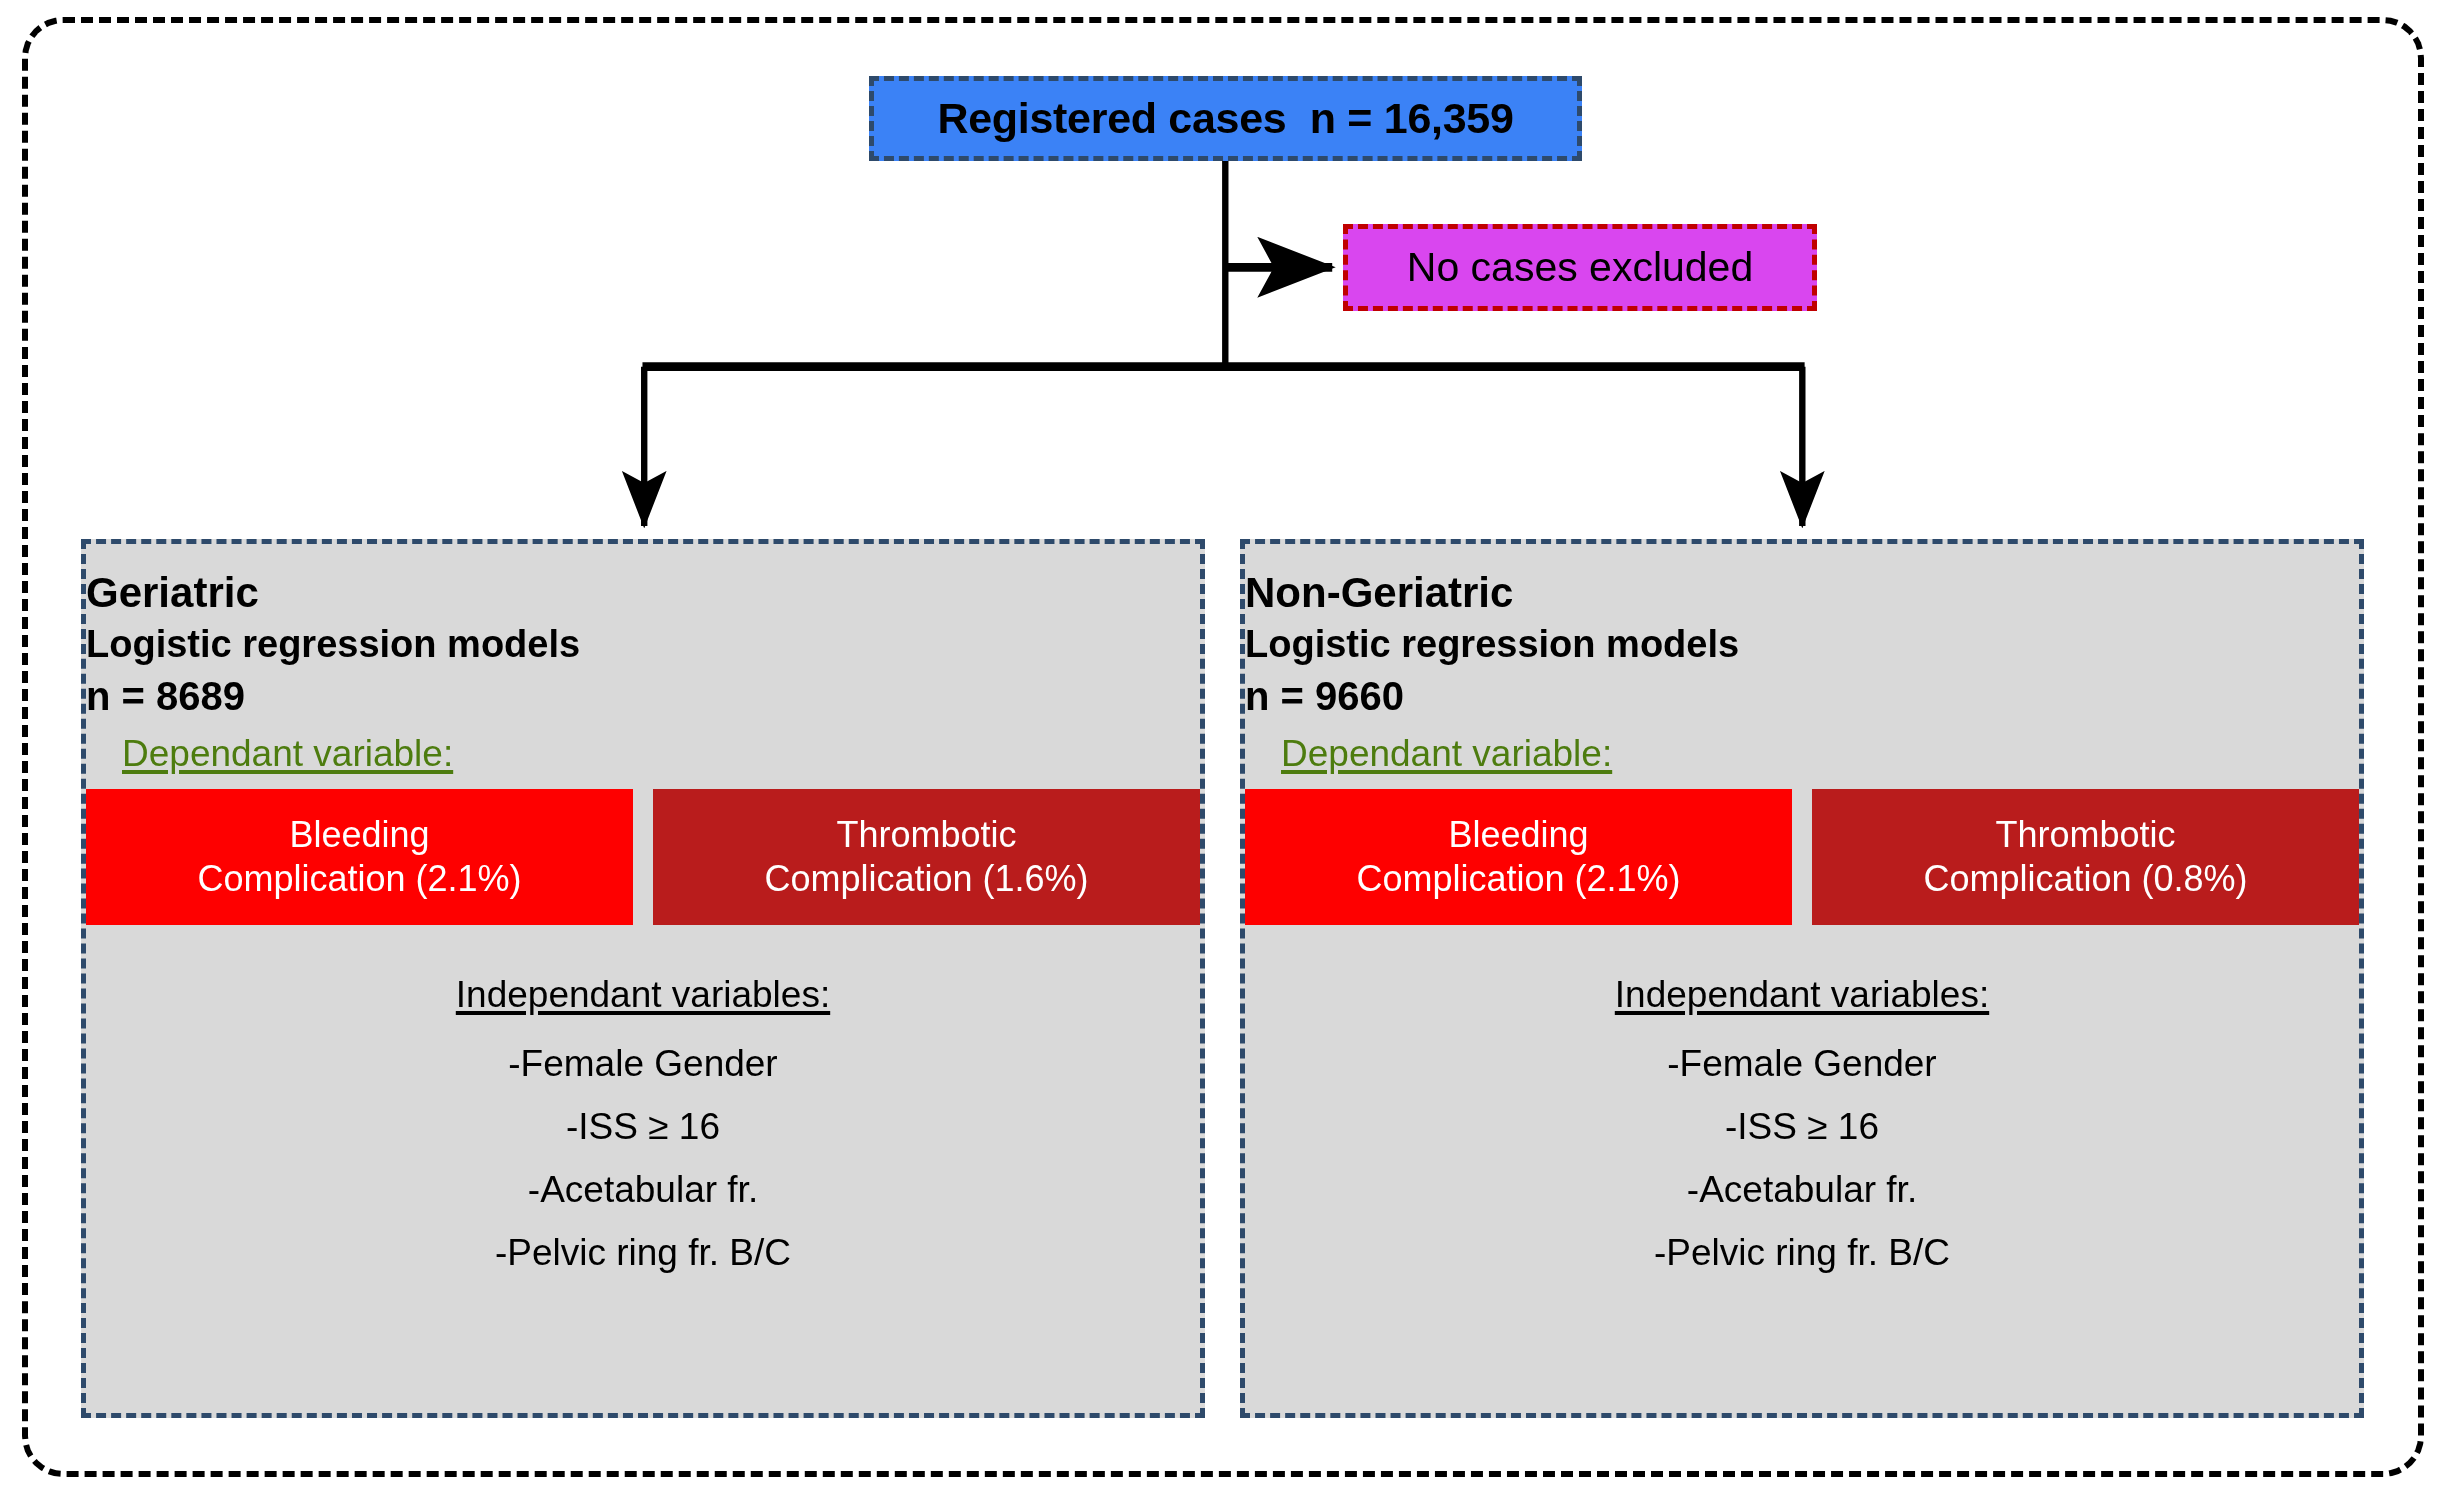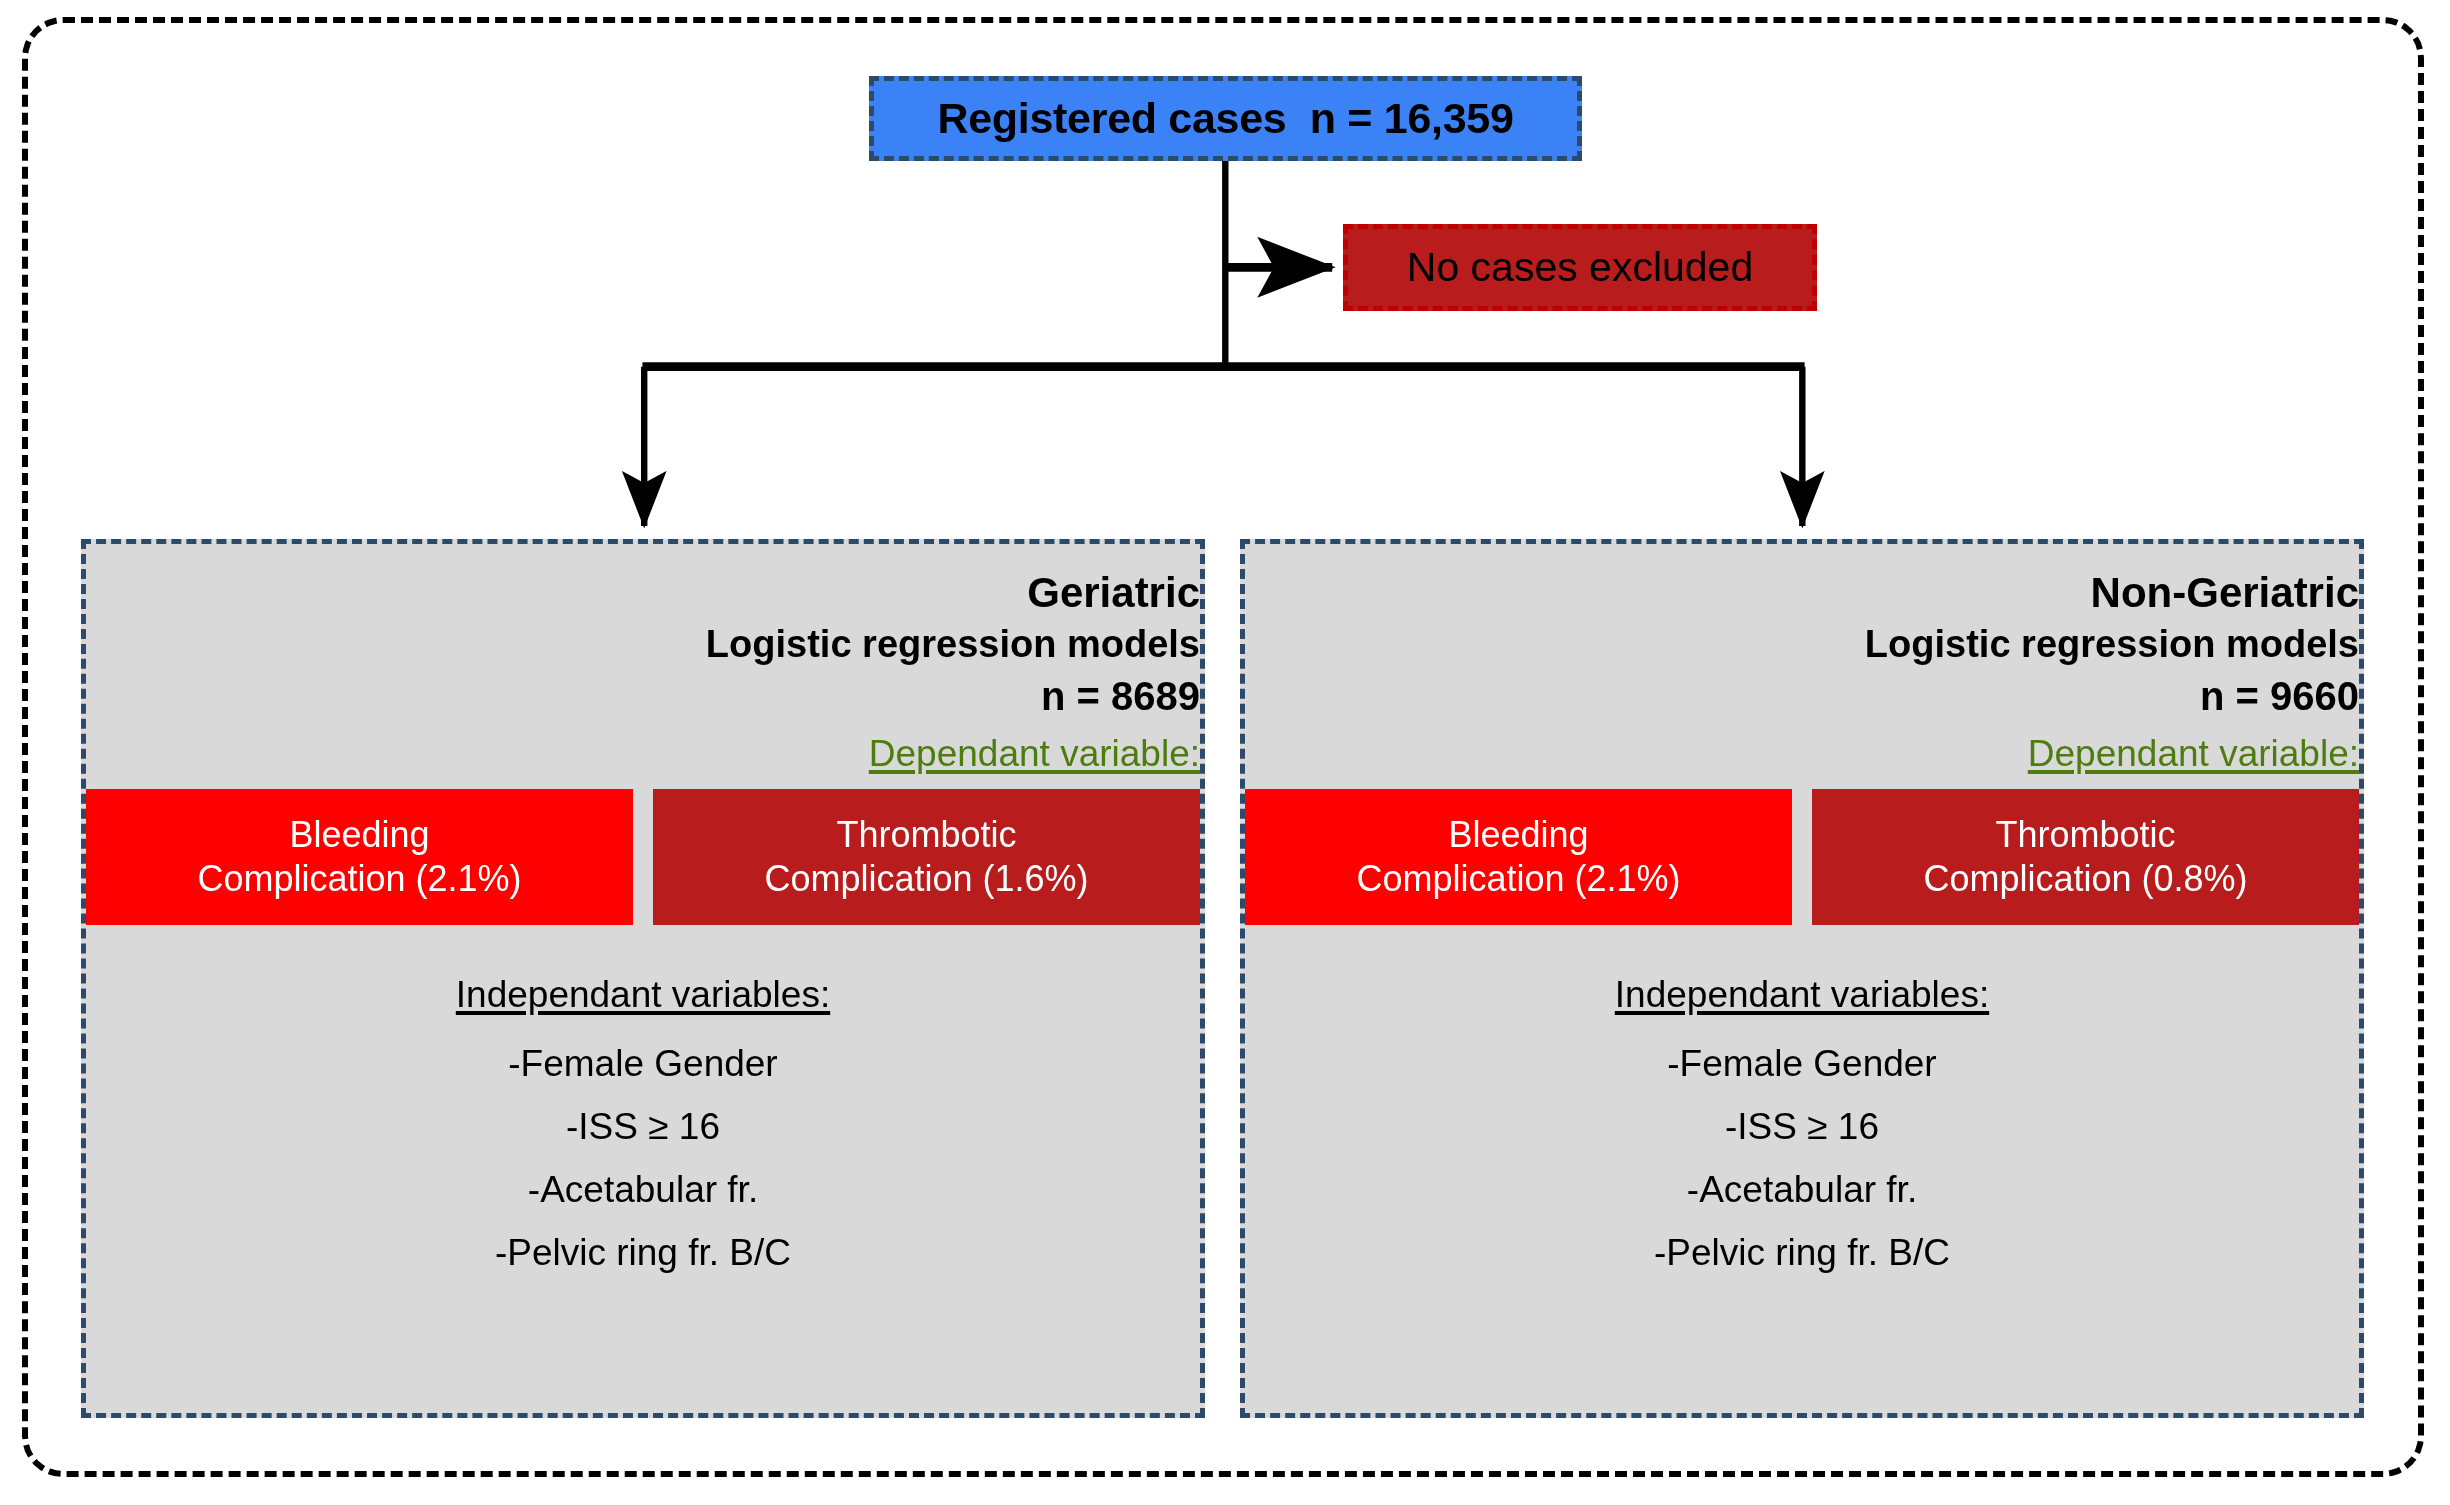"No cases excluded" #excluded-box { background: #b91c1c -> #d946ef }
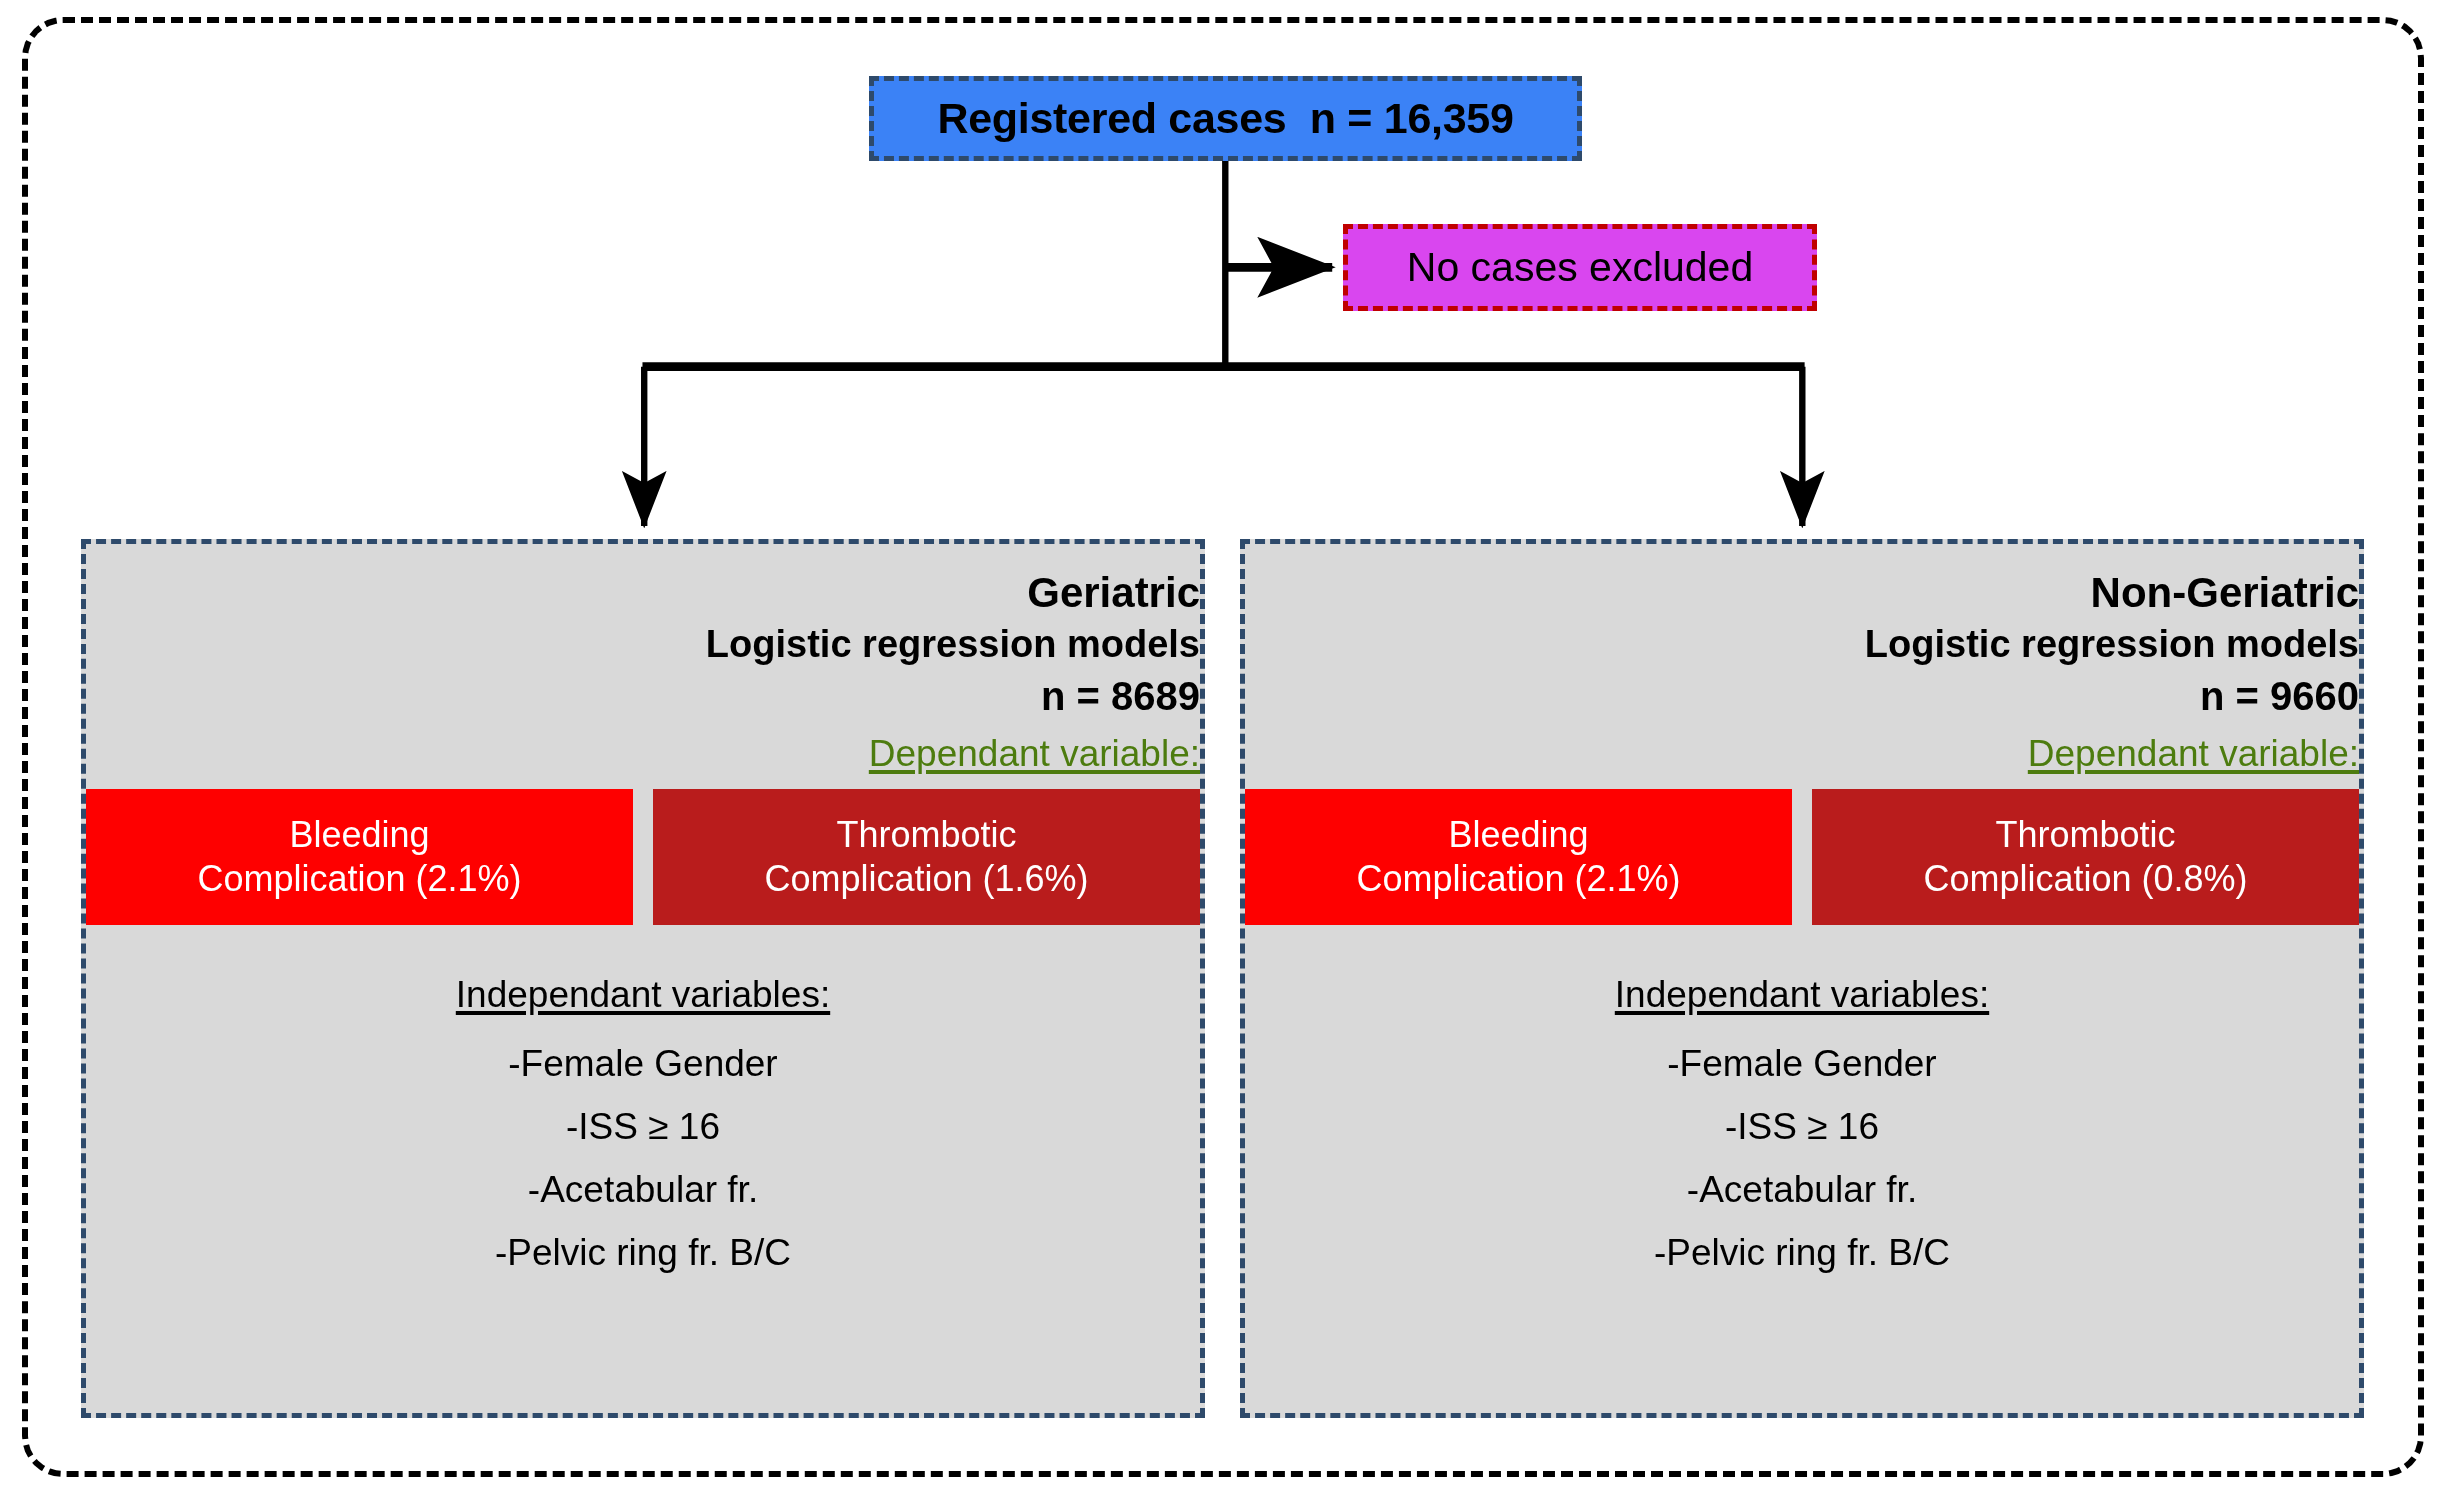"Geriatric" .panel-head { text-align: right -> left }
